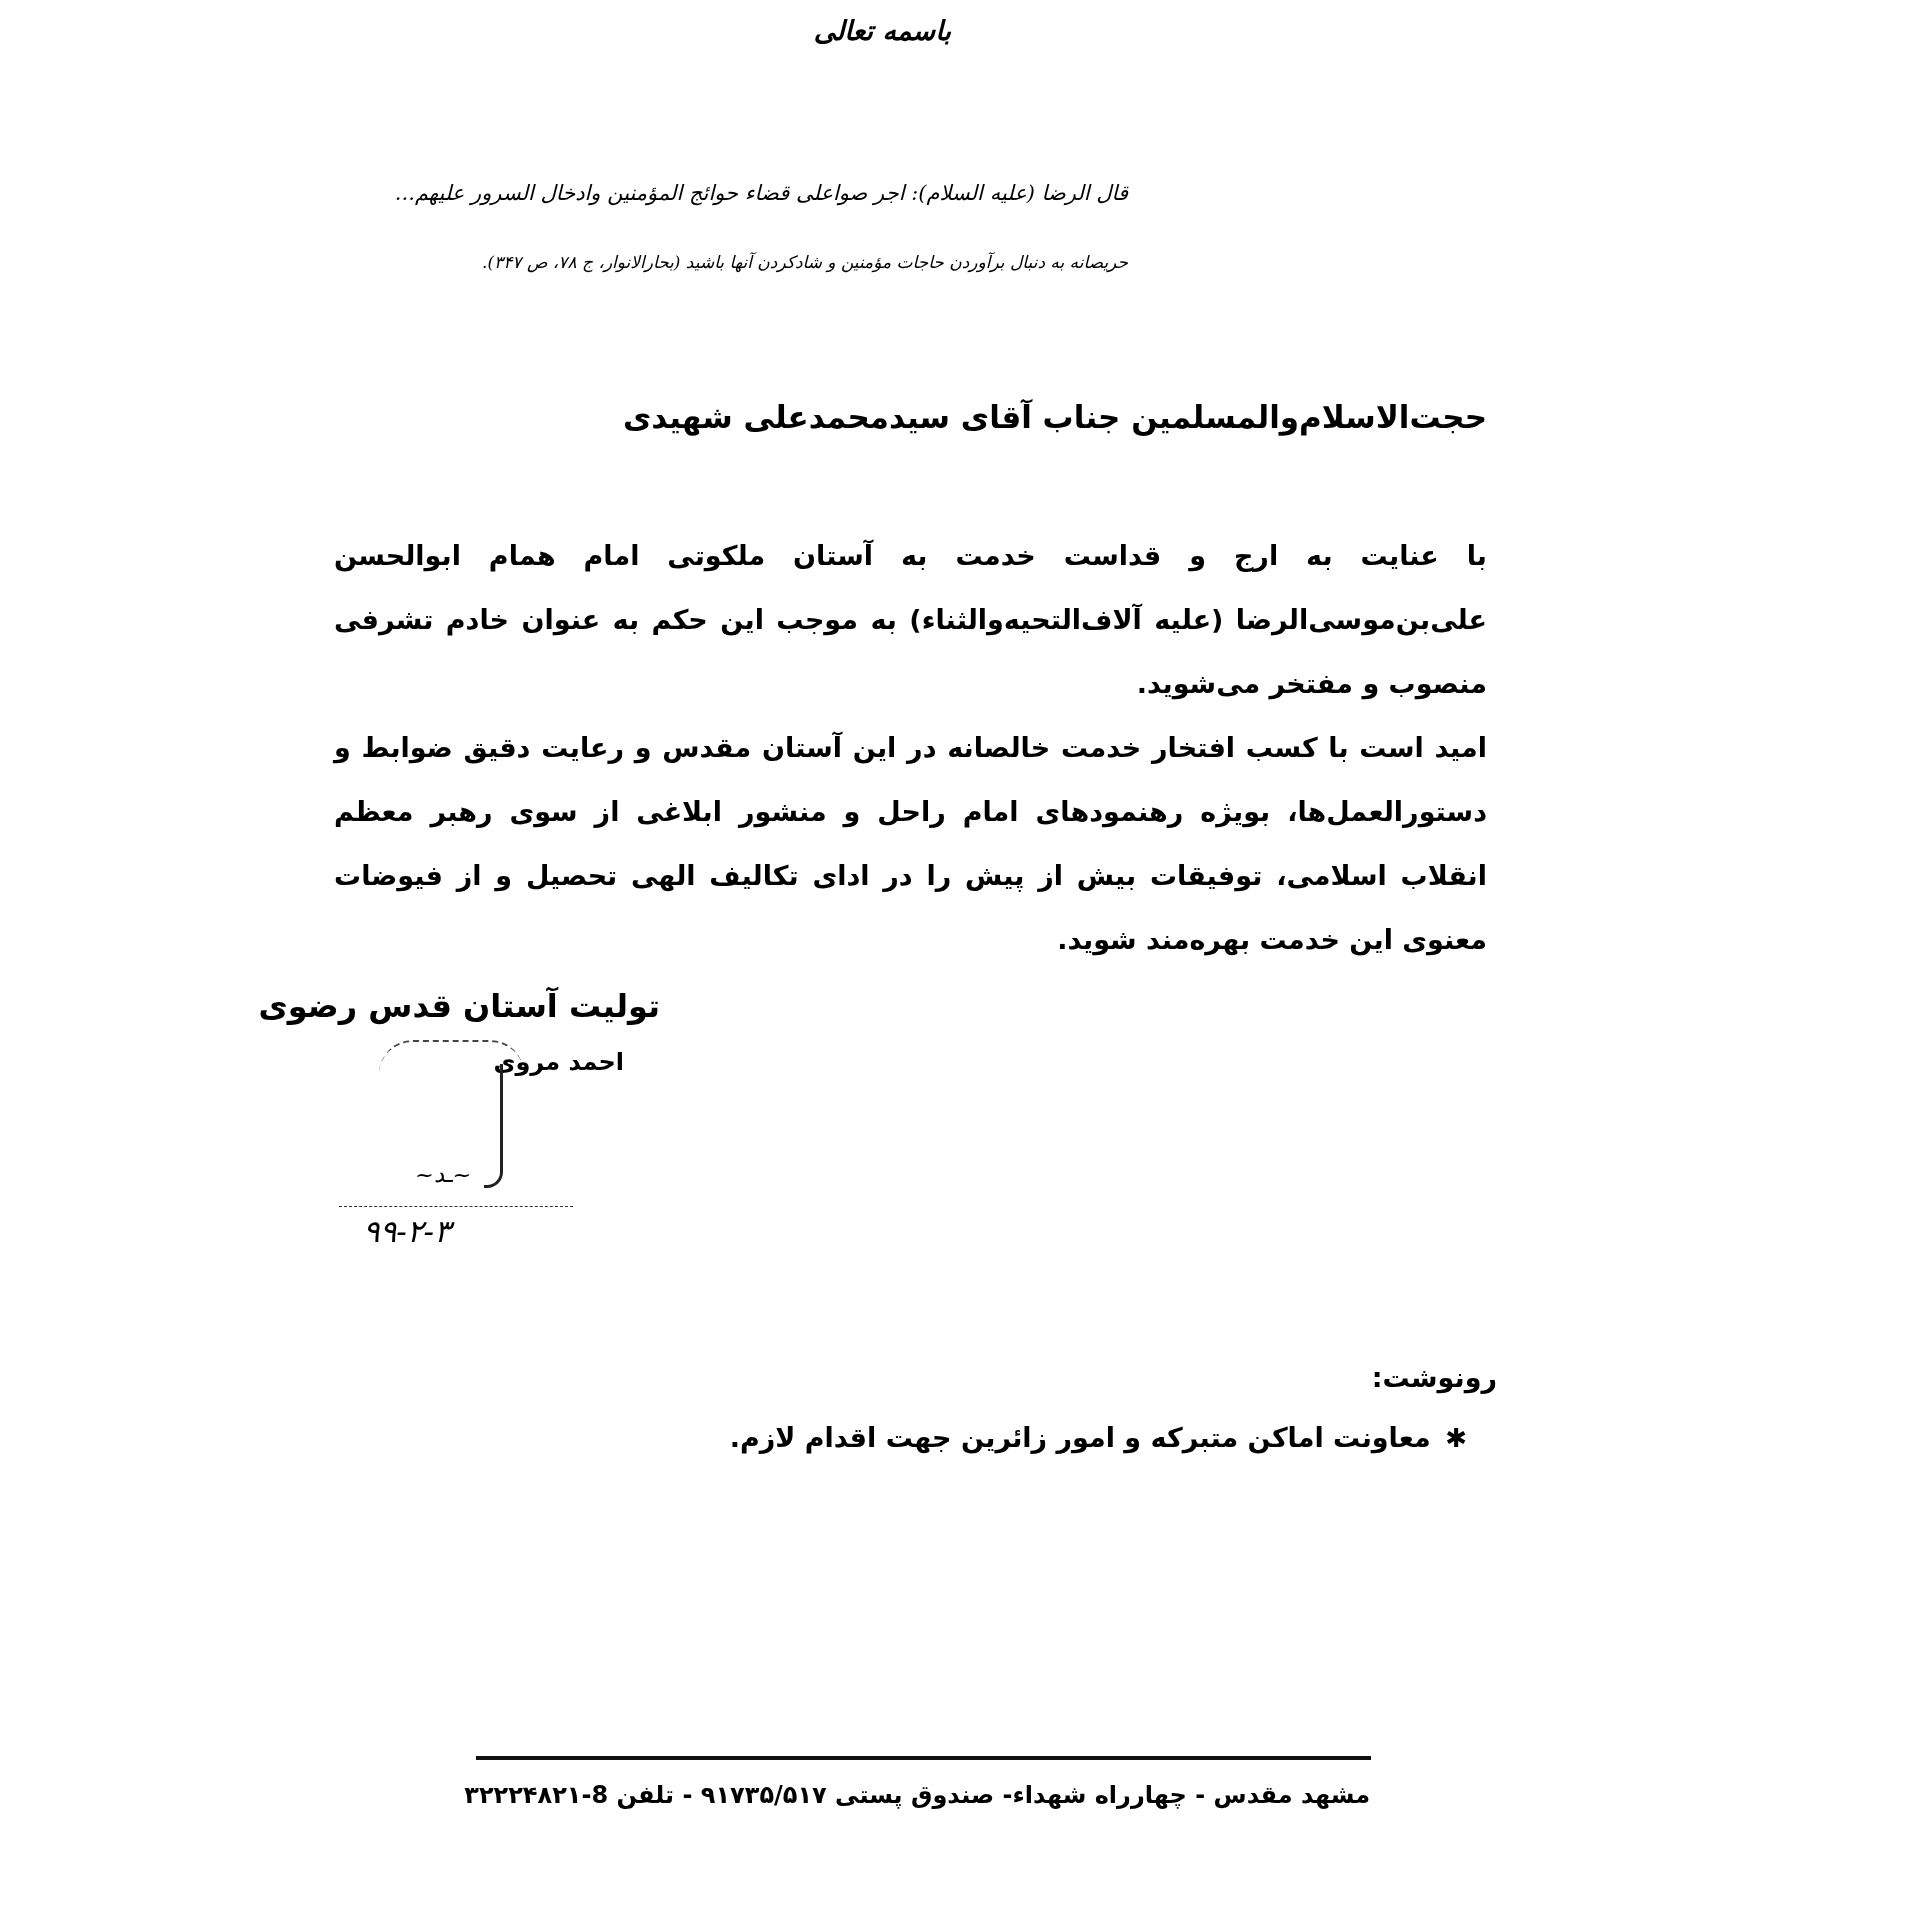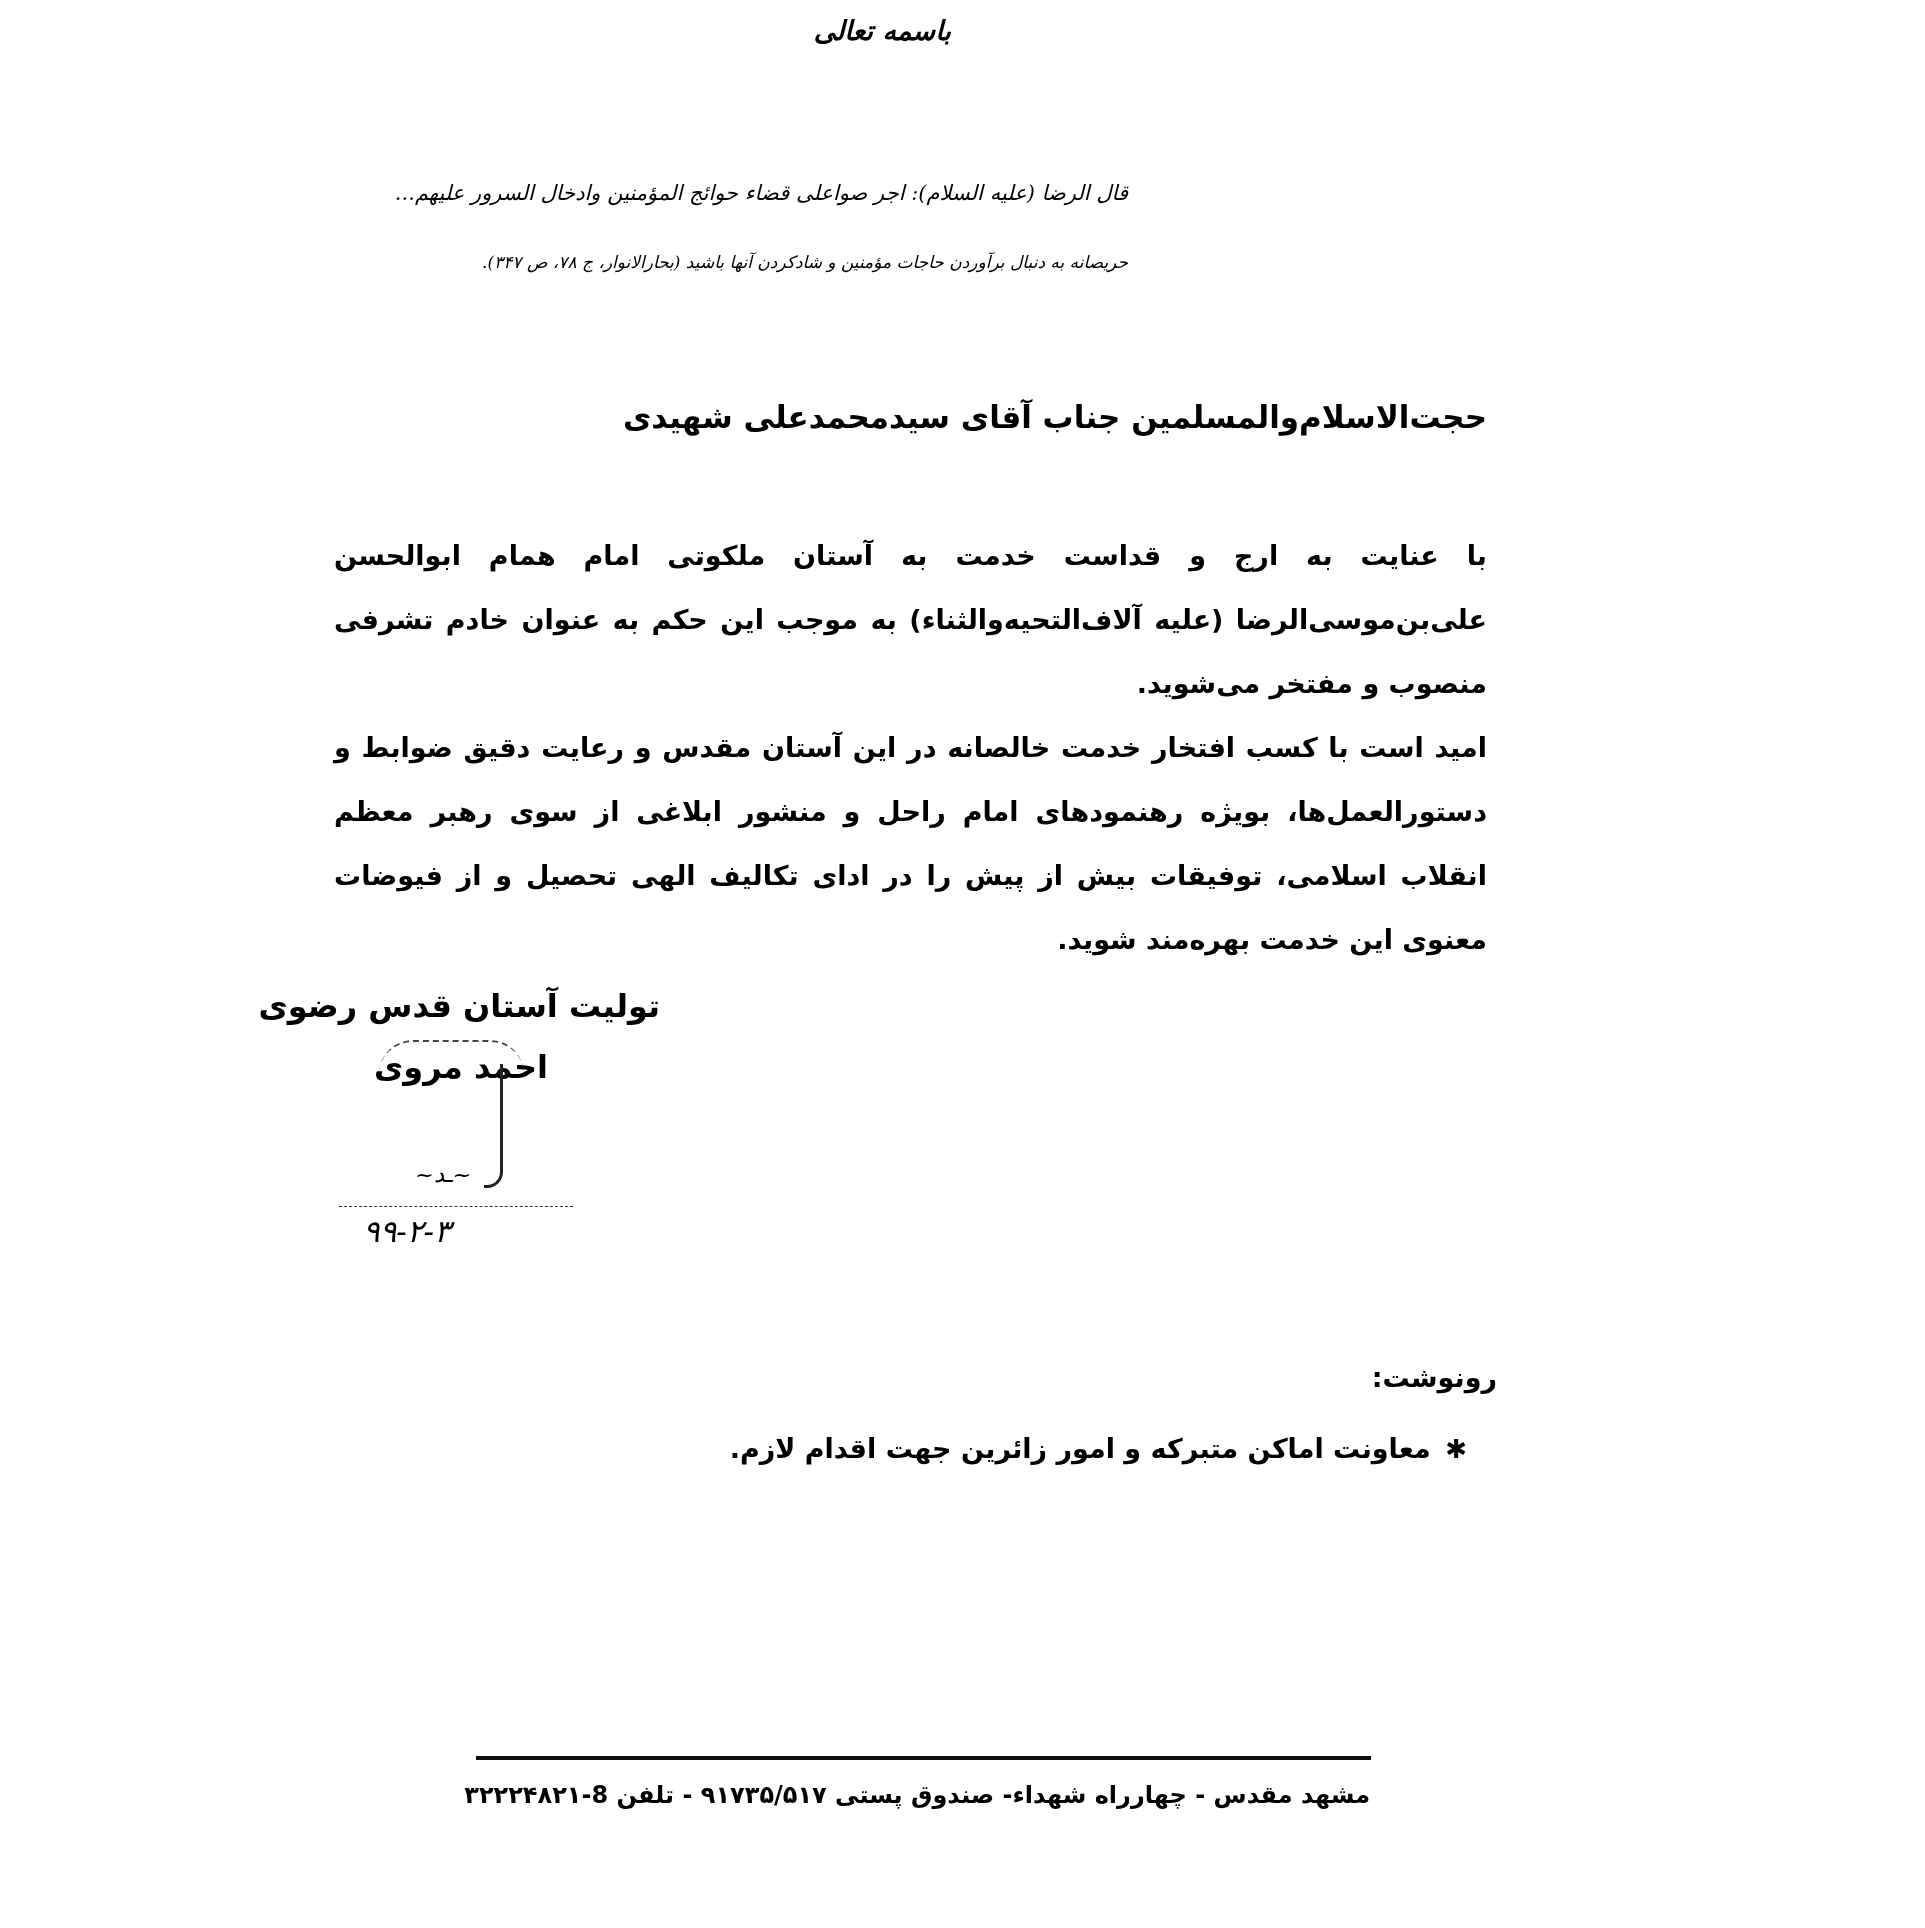"احمد مروی" .sig-name { font-size: 32px -> 24px; right: 1378px -> 1302px }
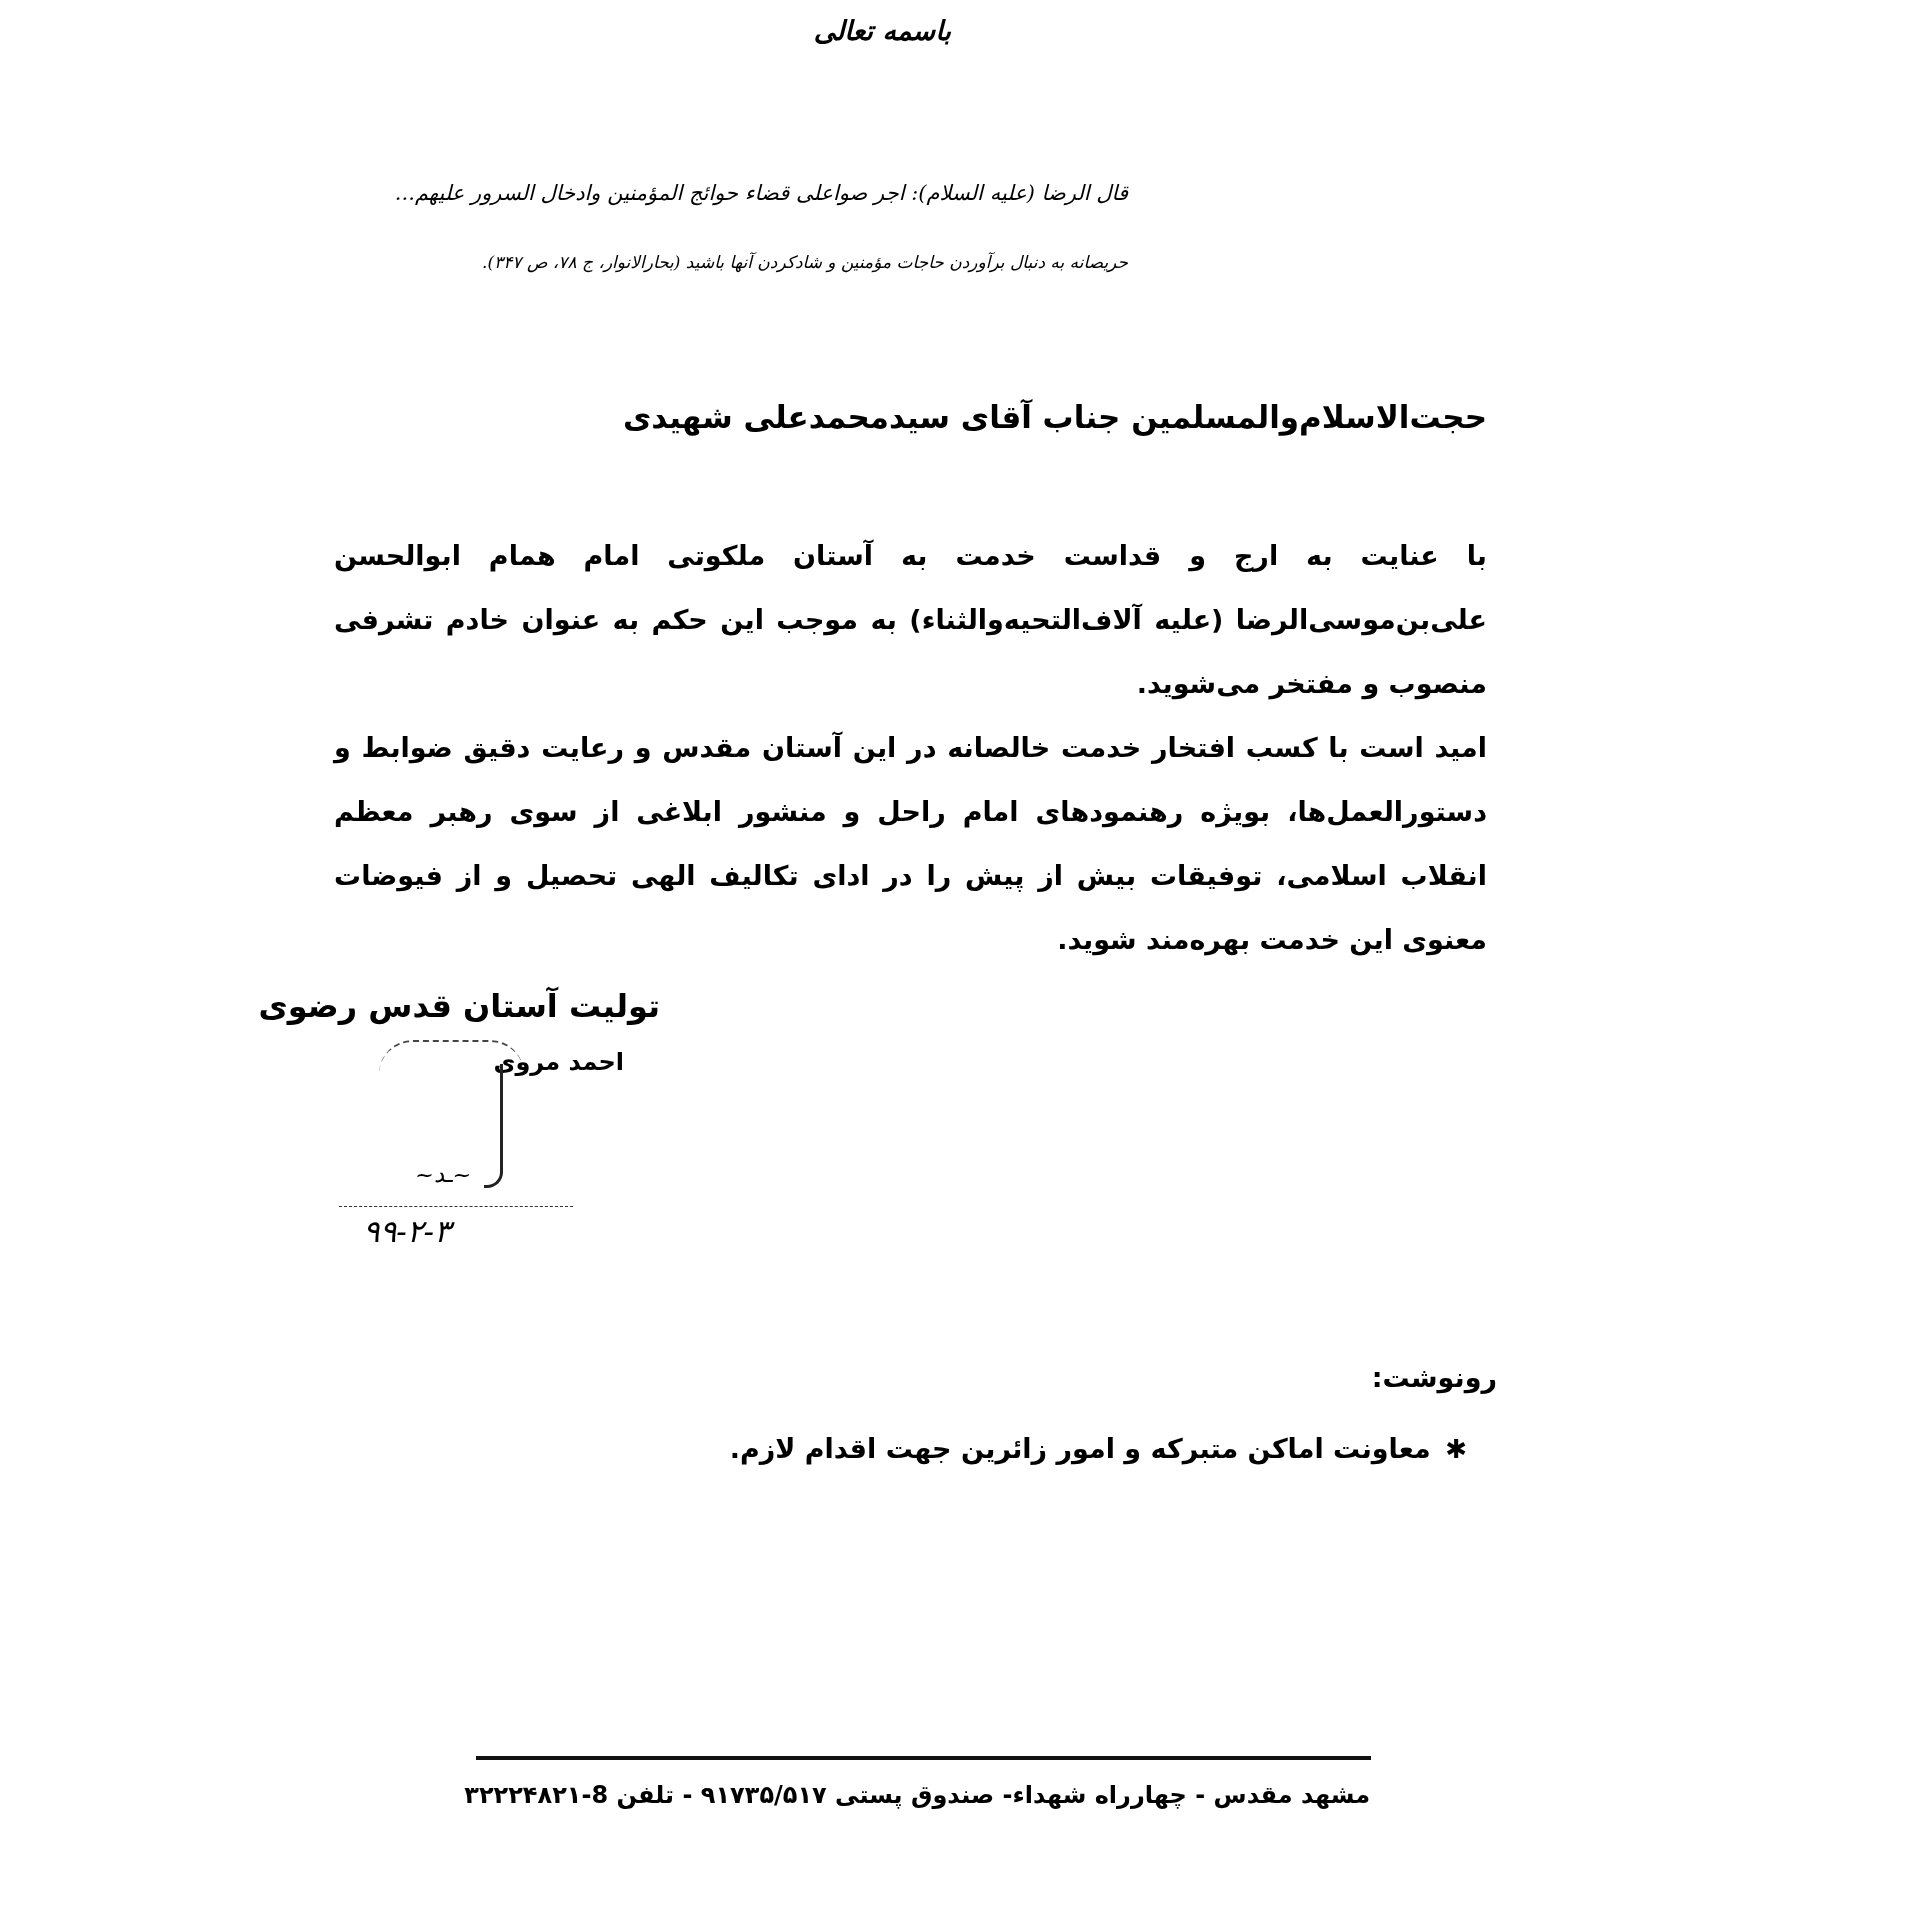"✱معاونت اماکن متبرکه و امور" .cc-list { line-height: 76px -> 53px }
